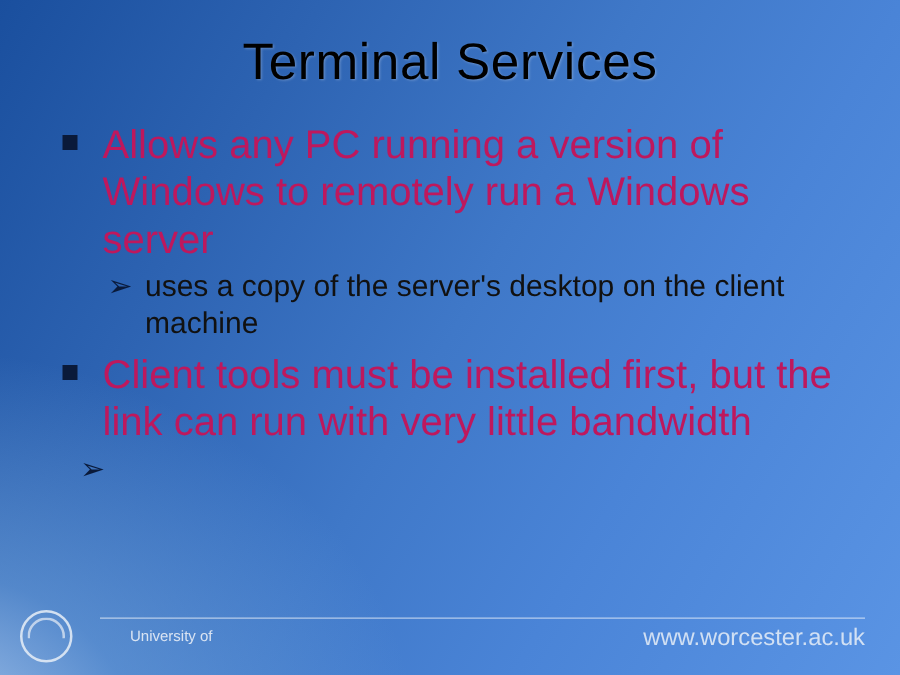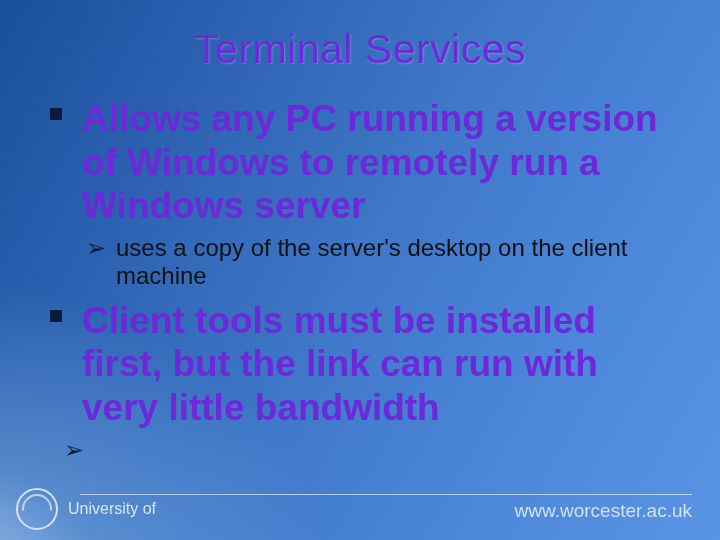"Terminal Services" .title { color: #6d28d9 -> #000000 }
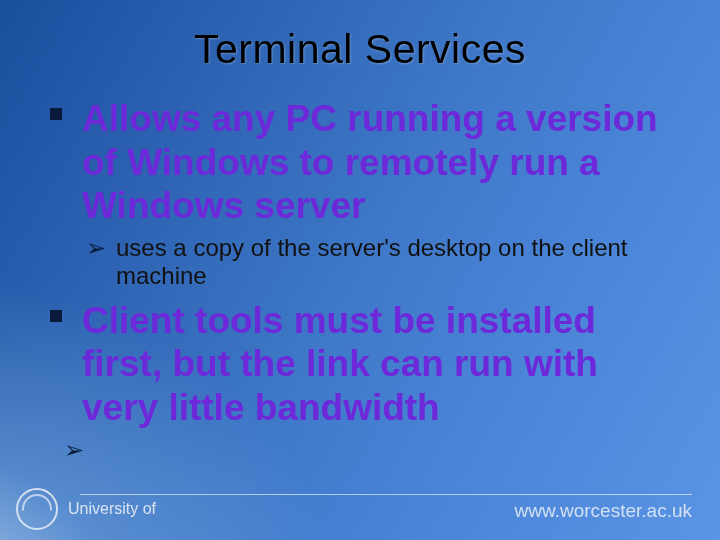"Allows any PC running a" .lvl1 { color: #6d28d9 -> #be185d; font-size: 37px -> 32px; font-weight: 700 -> 400 }
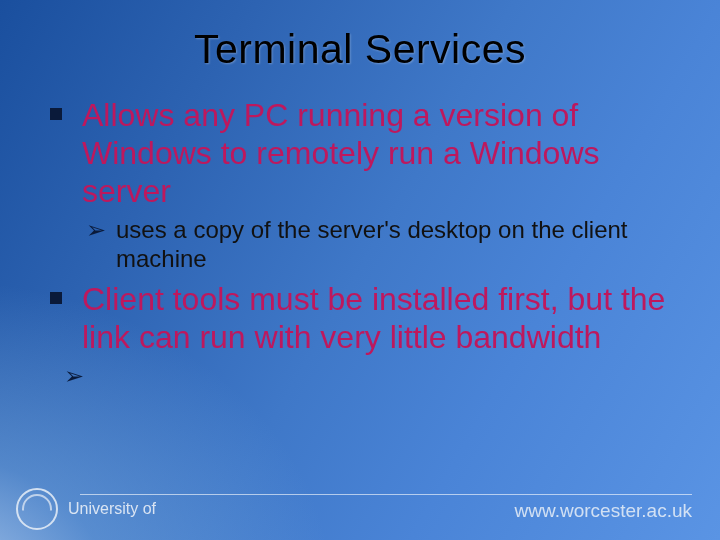"University of" .logo-text .l1 { font-size: 16px -> 12px; margin-left: none -> 36px }
